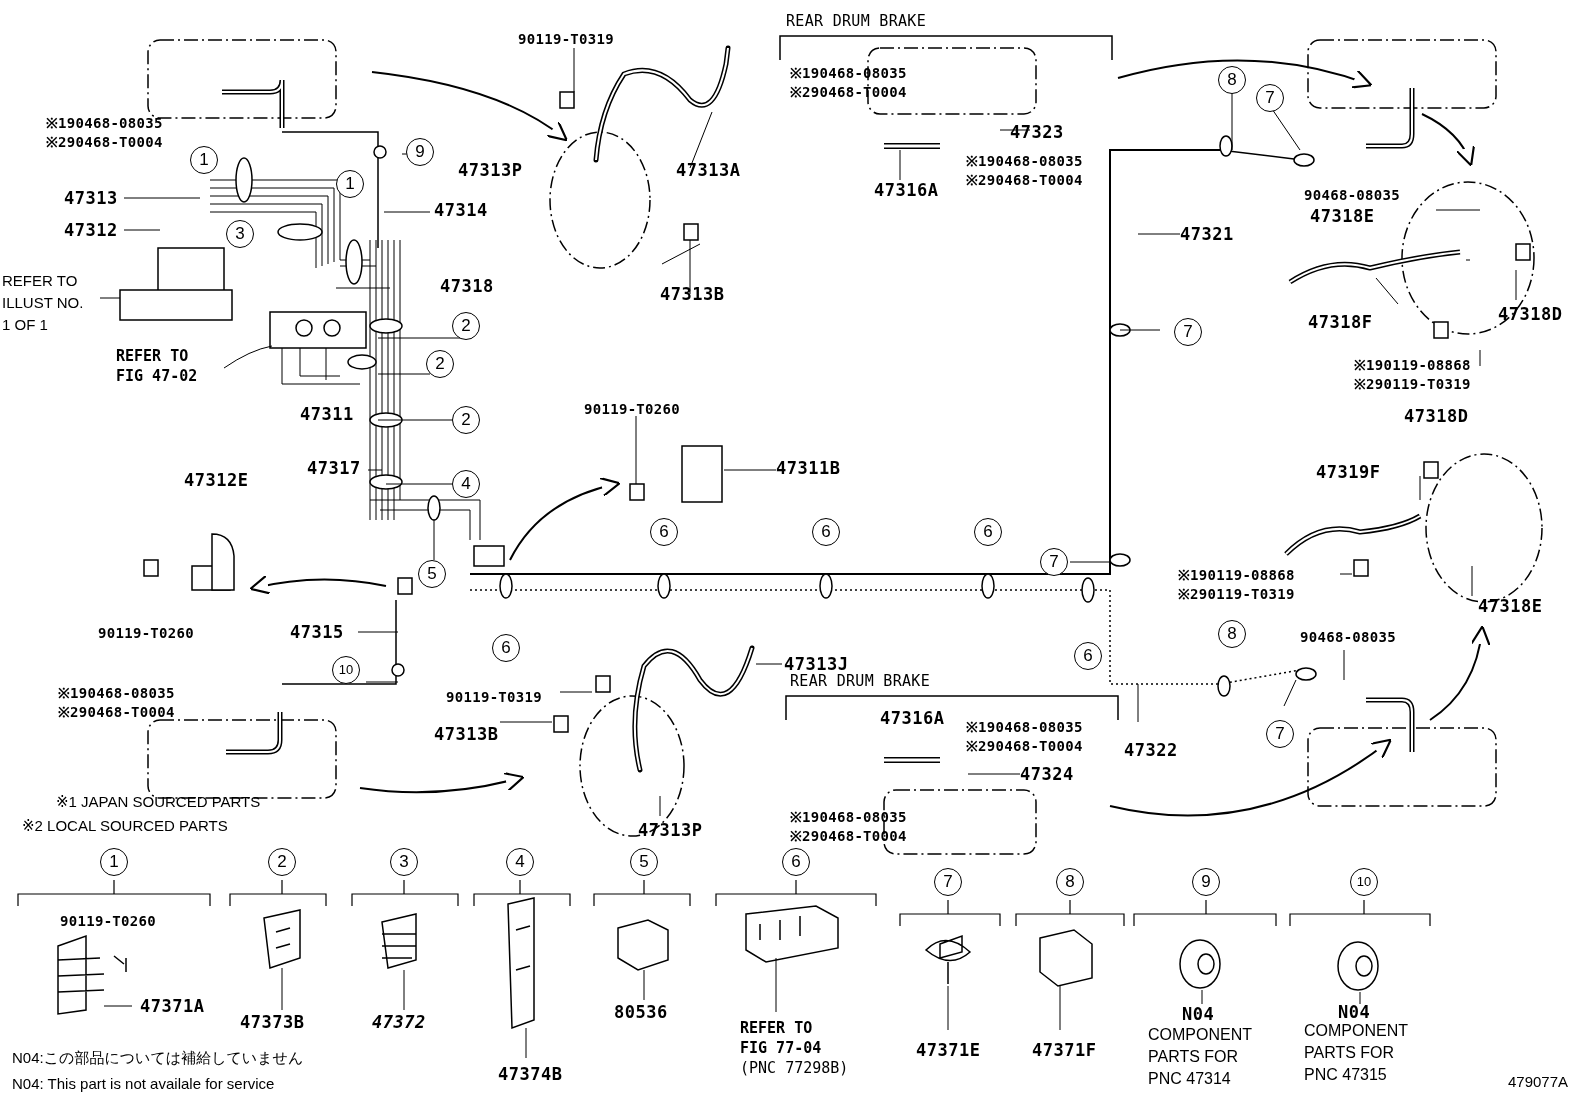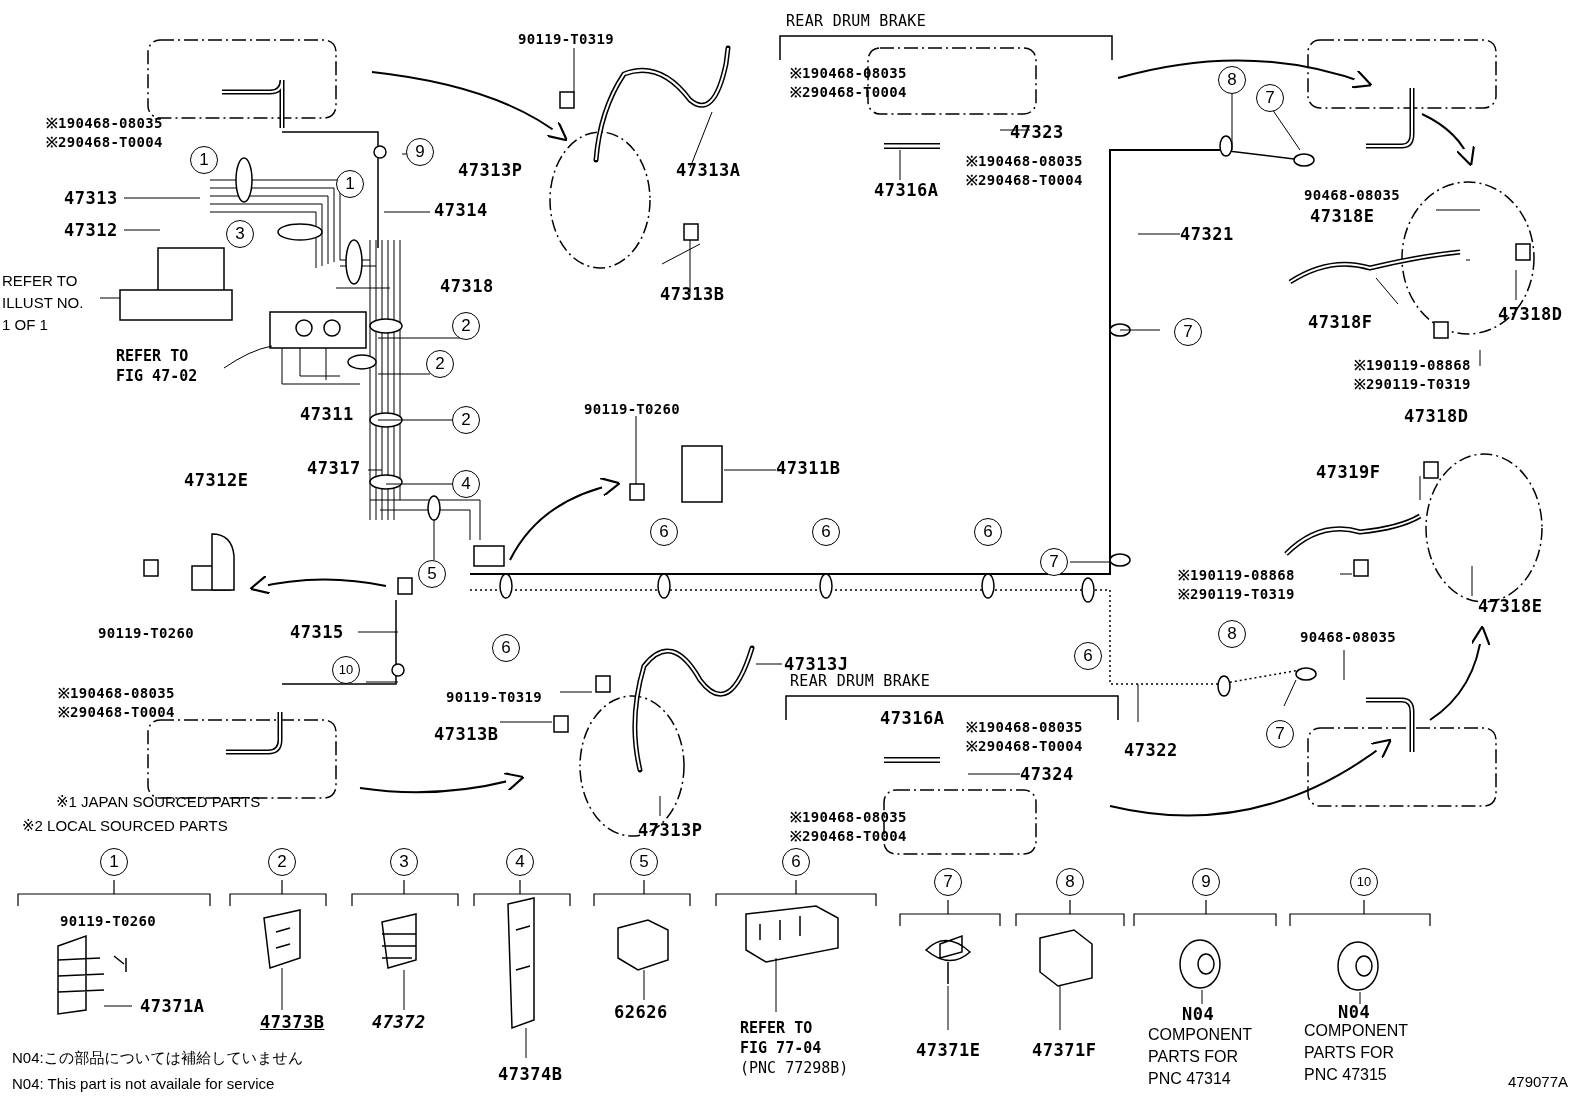"47373B" div.lbl { left: 260px -> 240px; text-decoration: underline -> none }
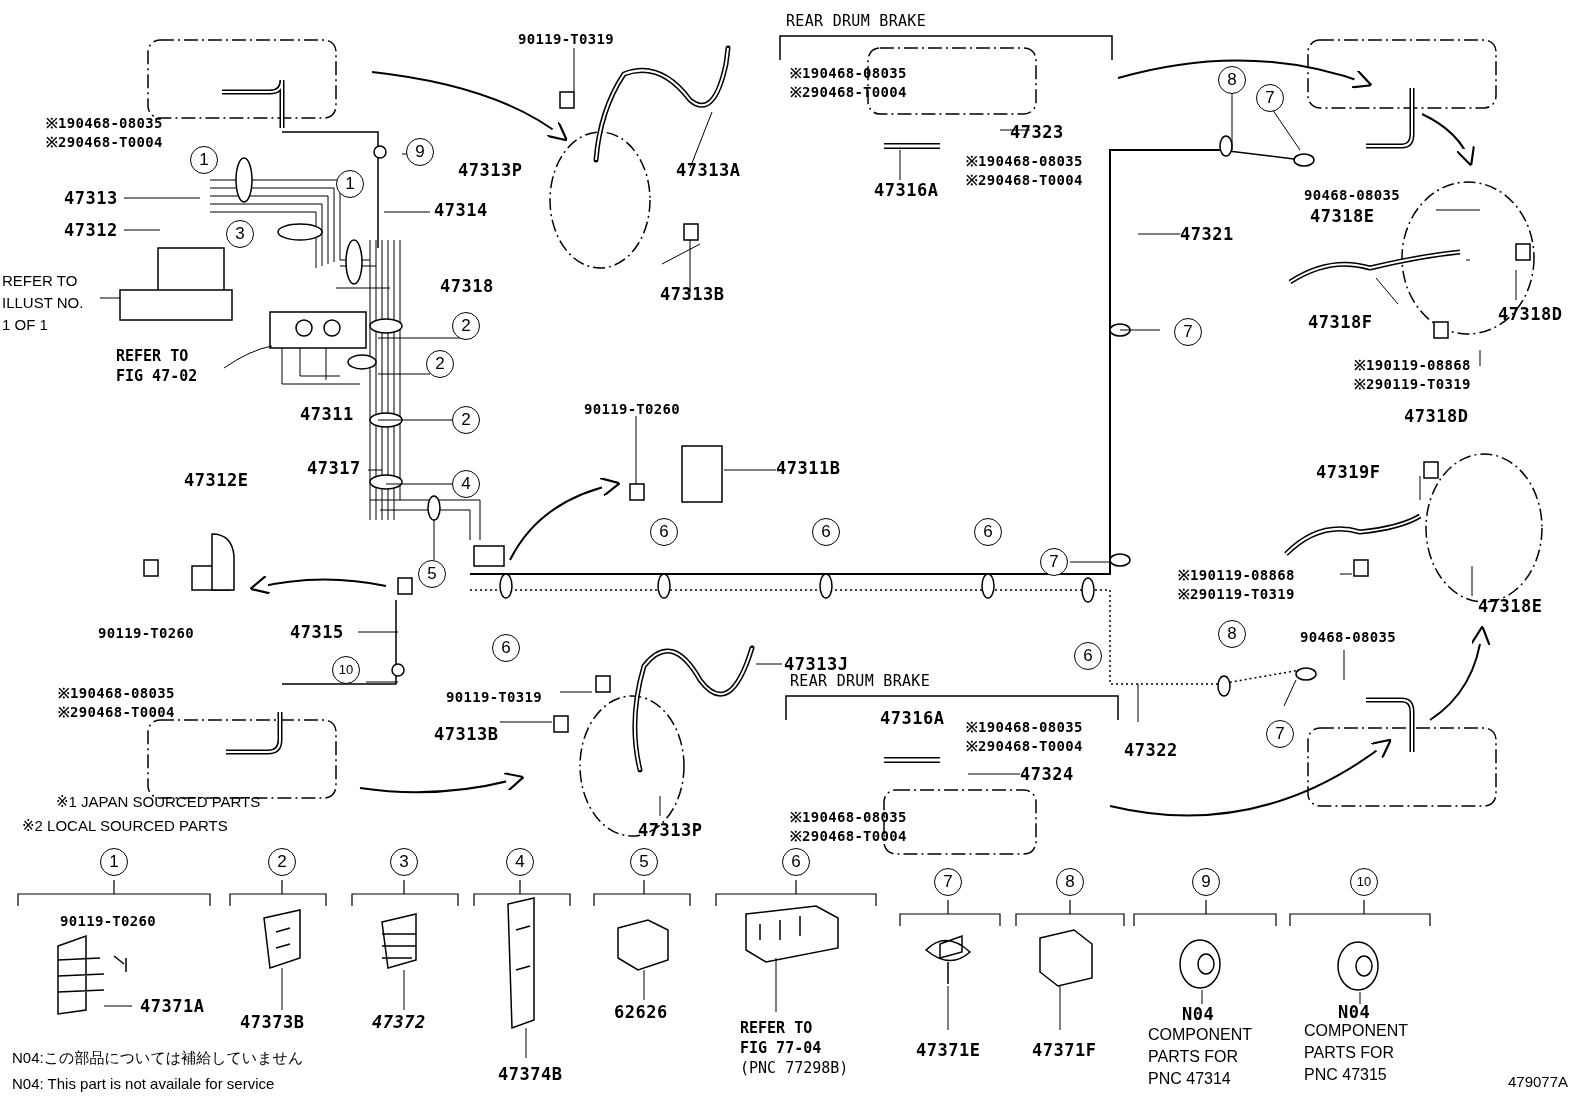"62626" div.lbl { text: 62626 -> 80536 }
